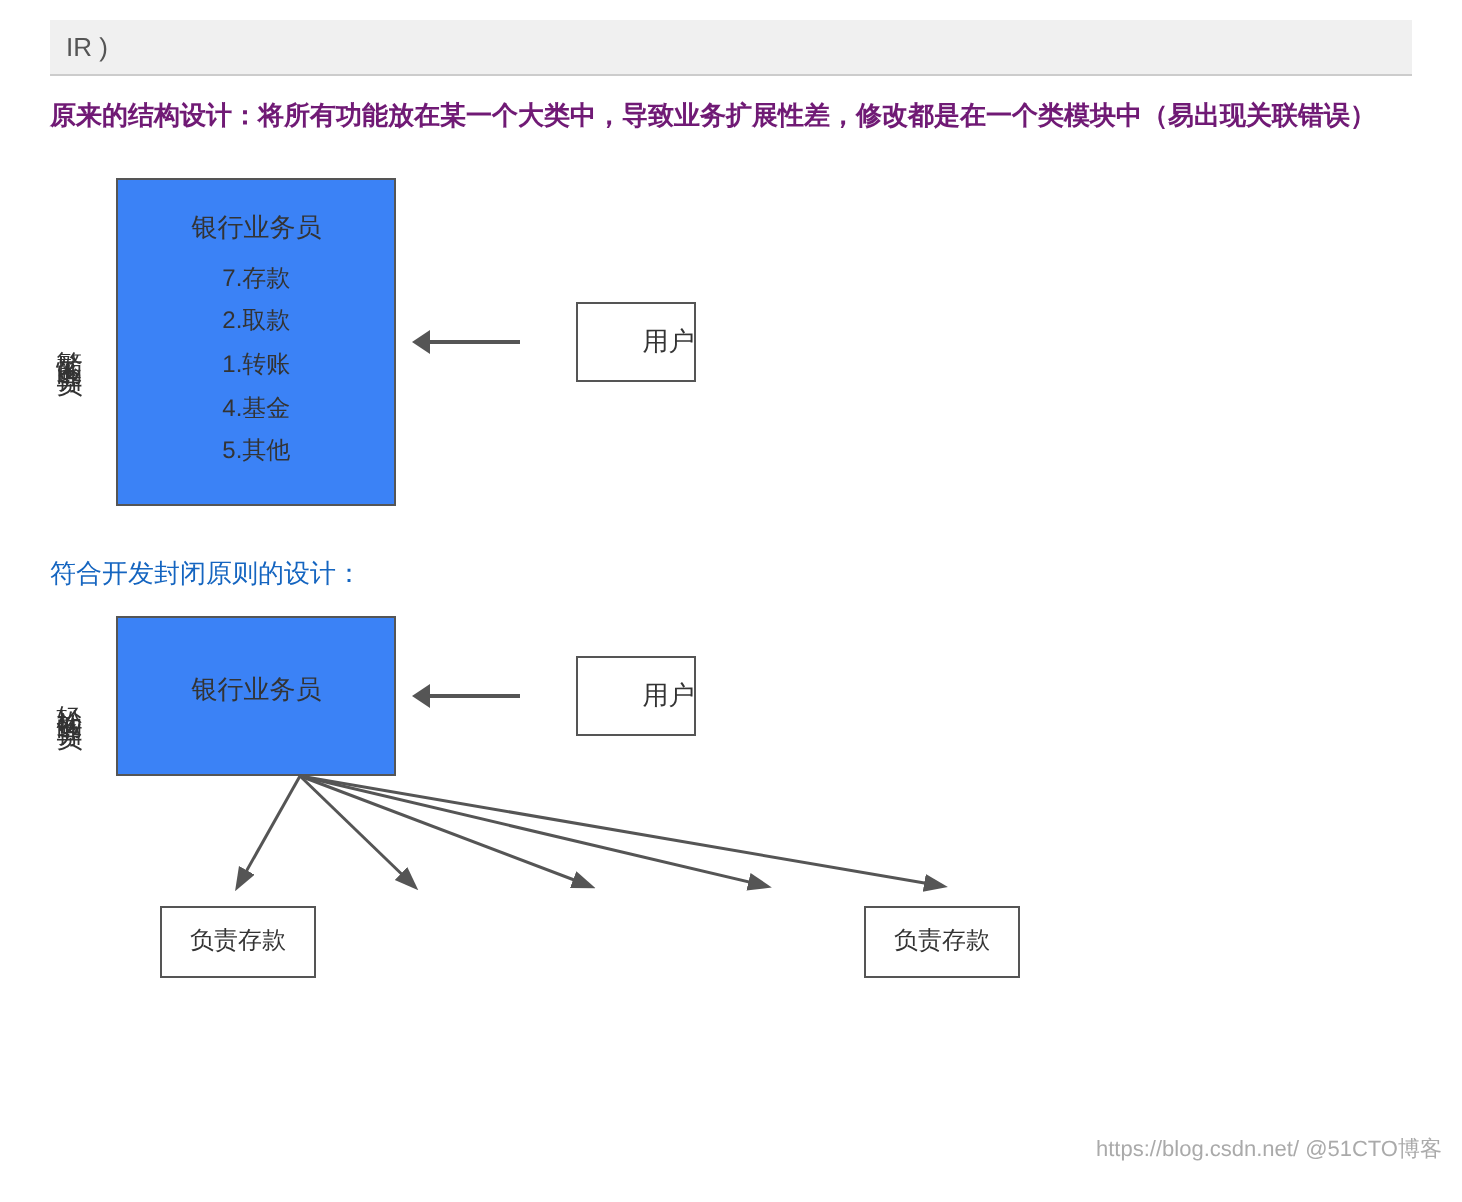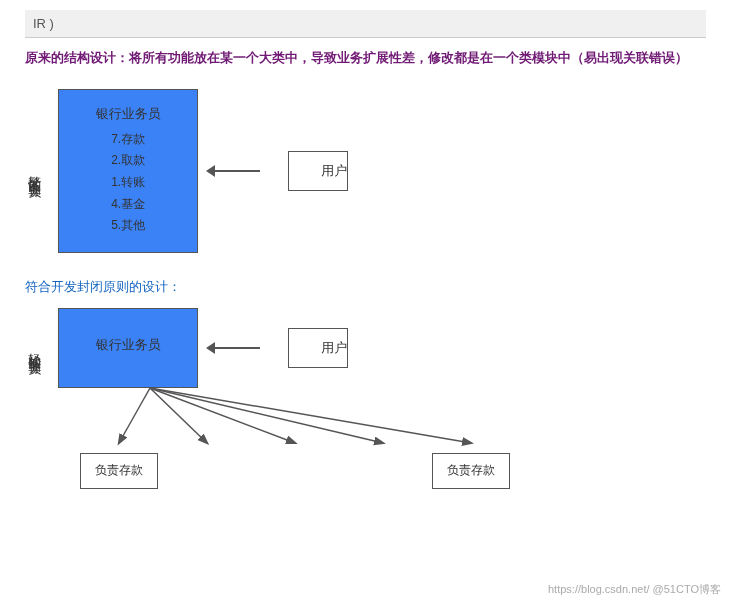"https://blog.csdn.net/ @51CTO博客" .watermark { bottom: 4px -> 19px }
